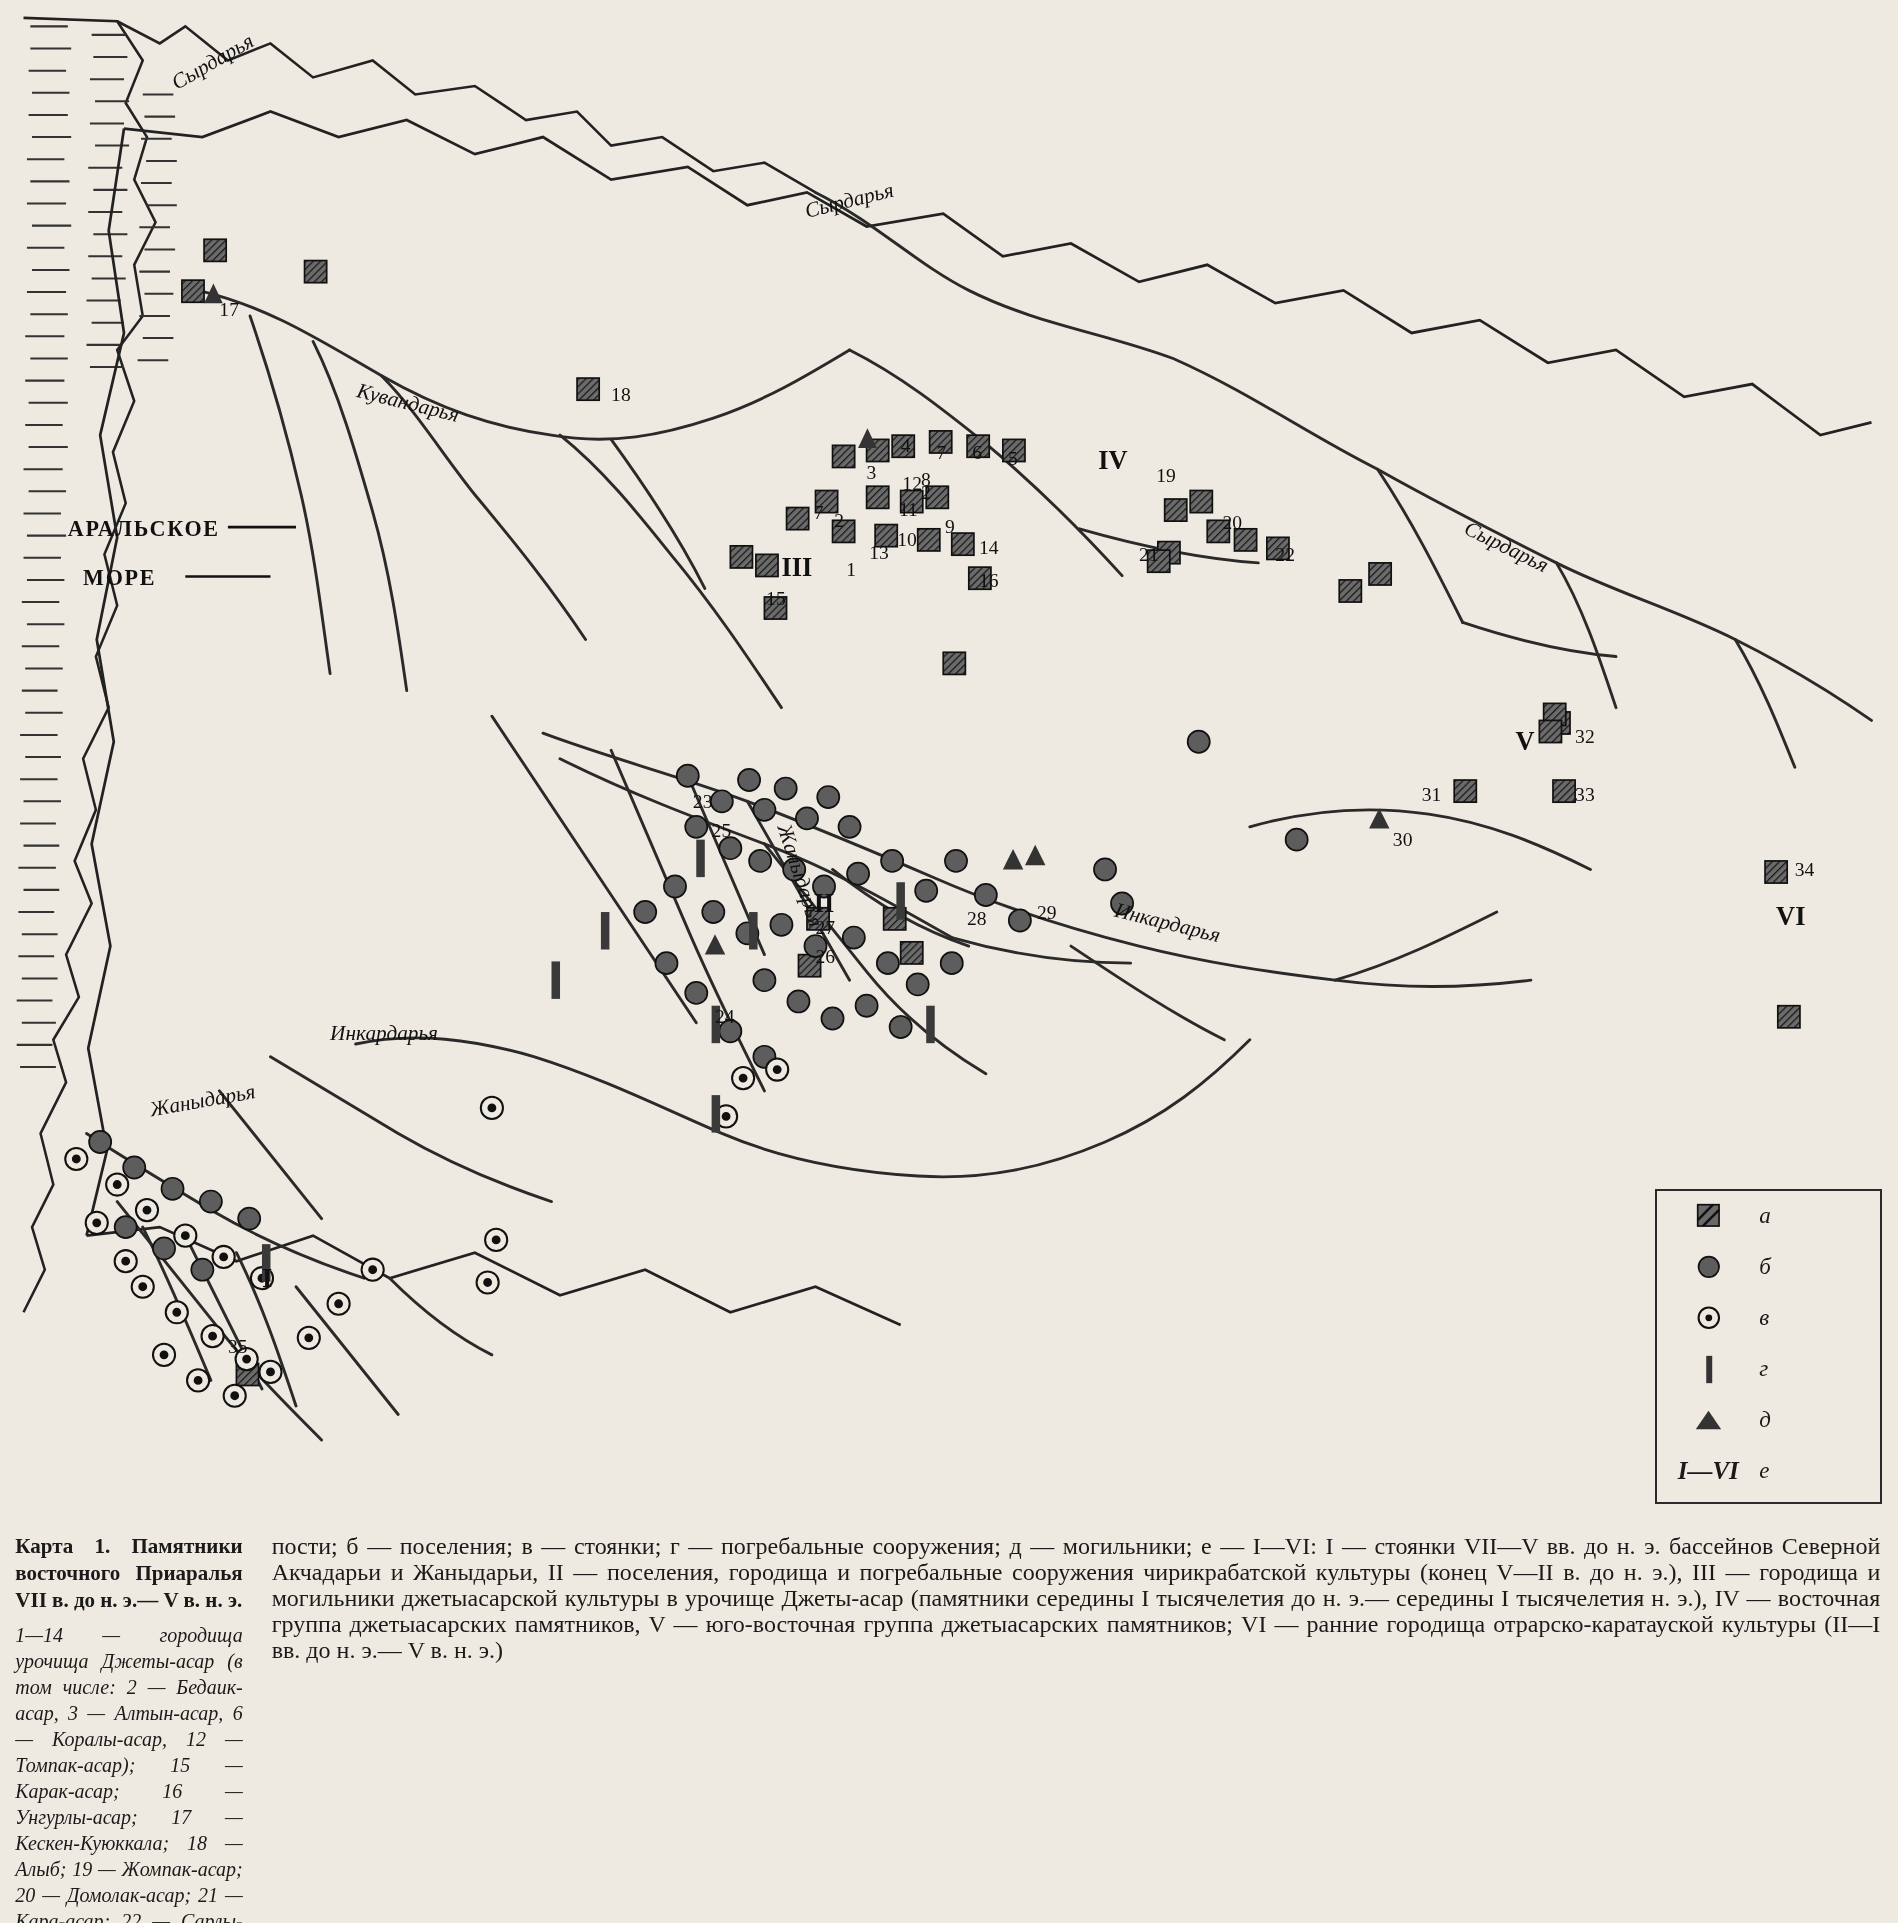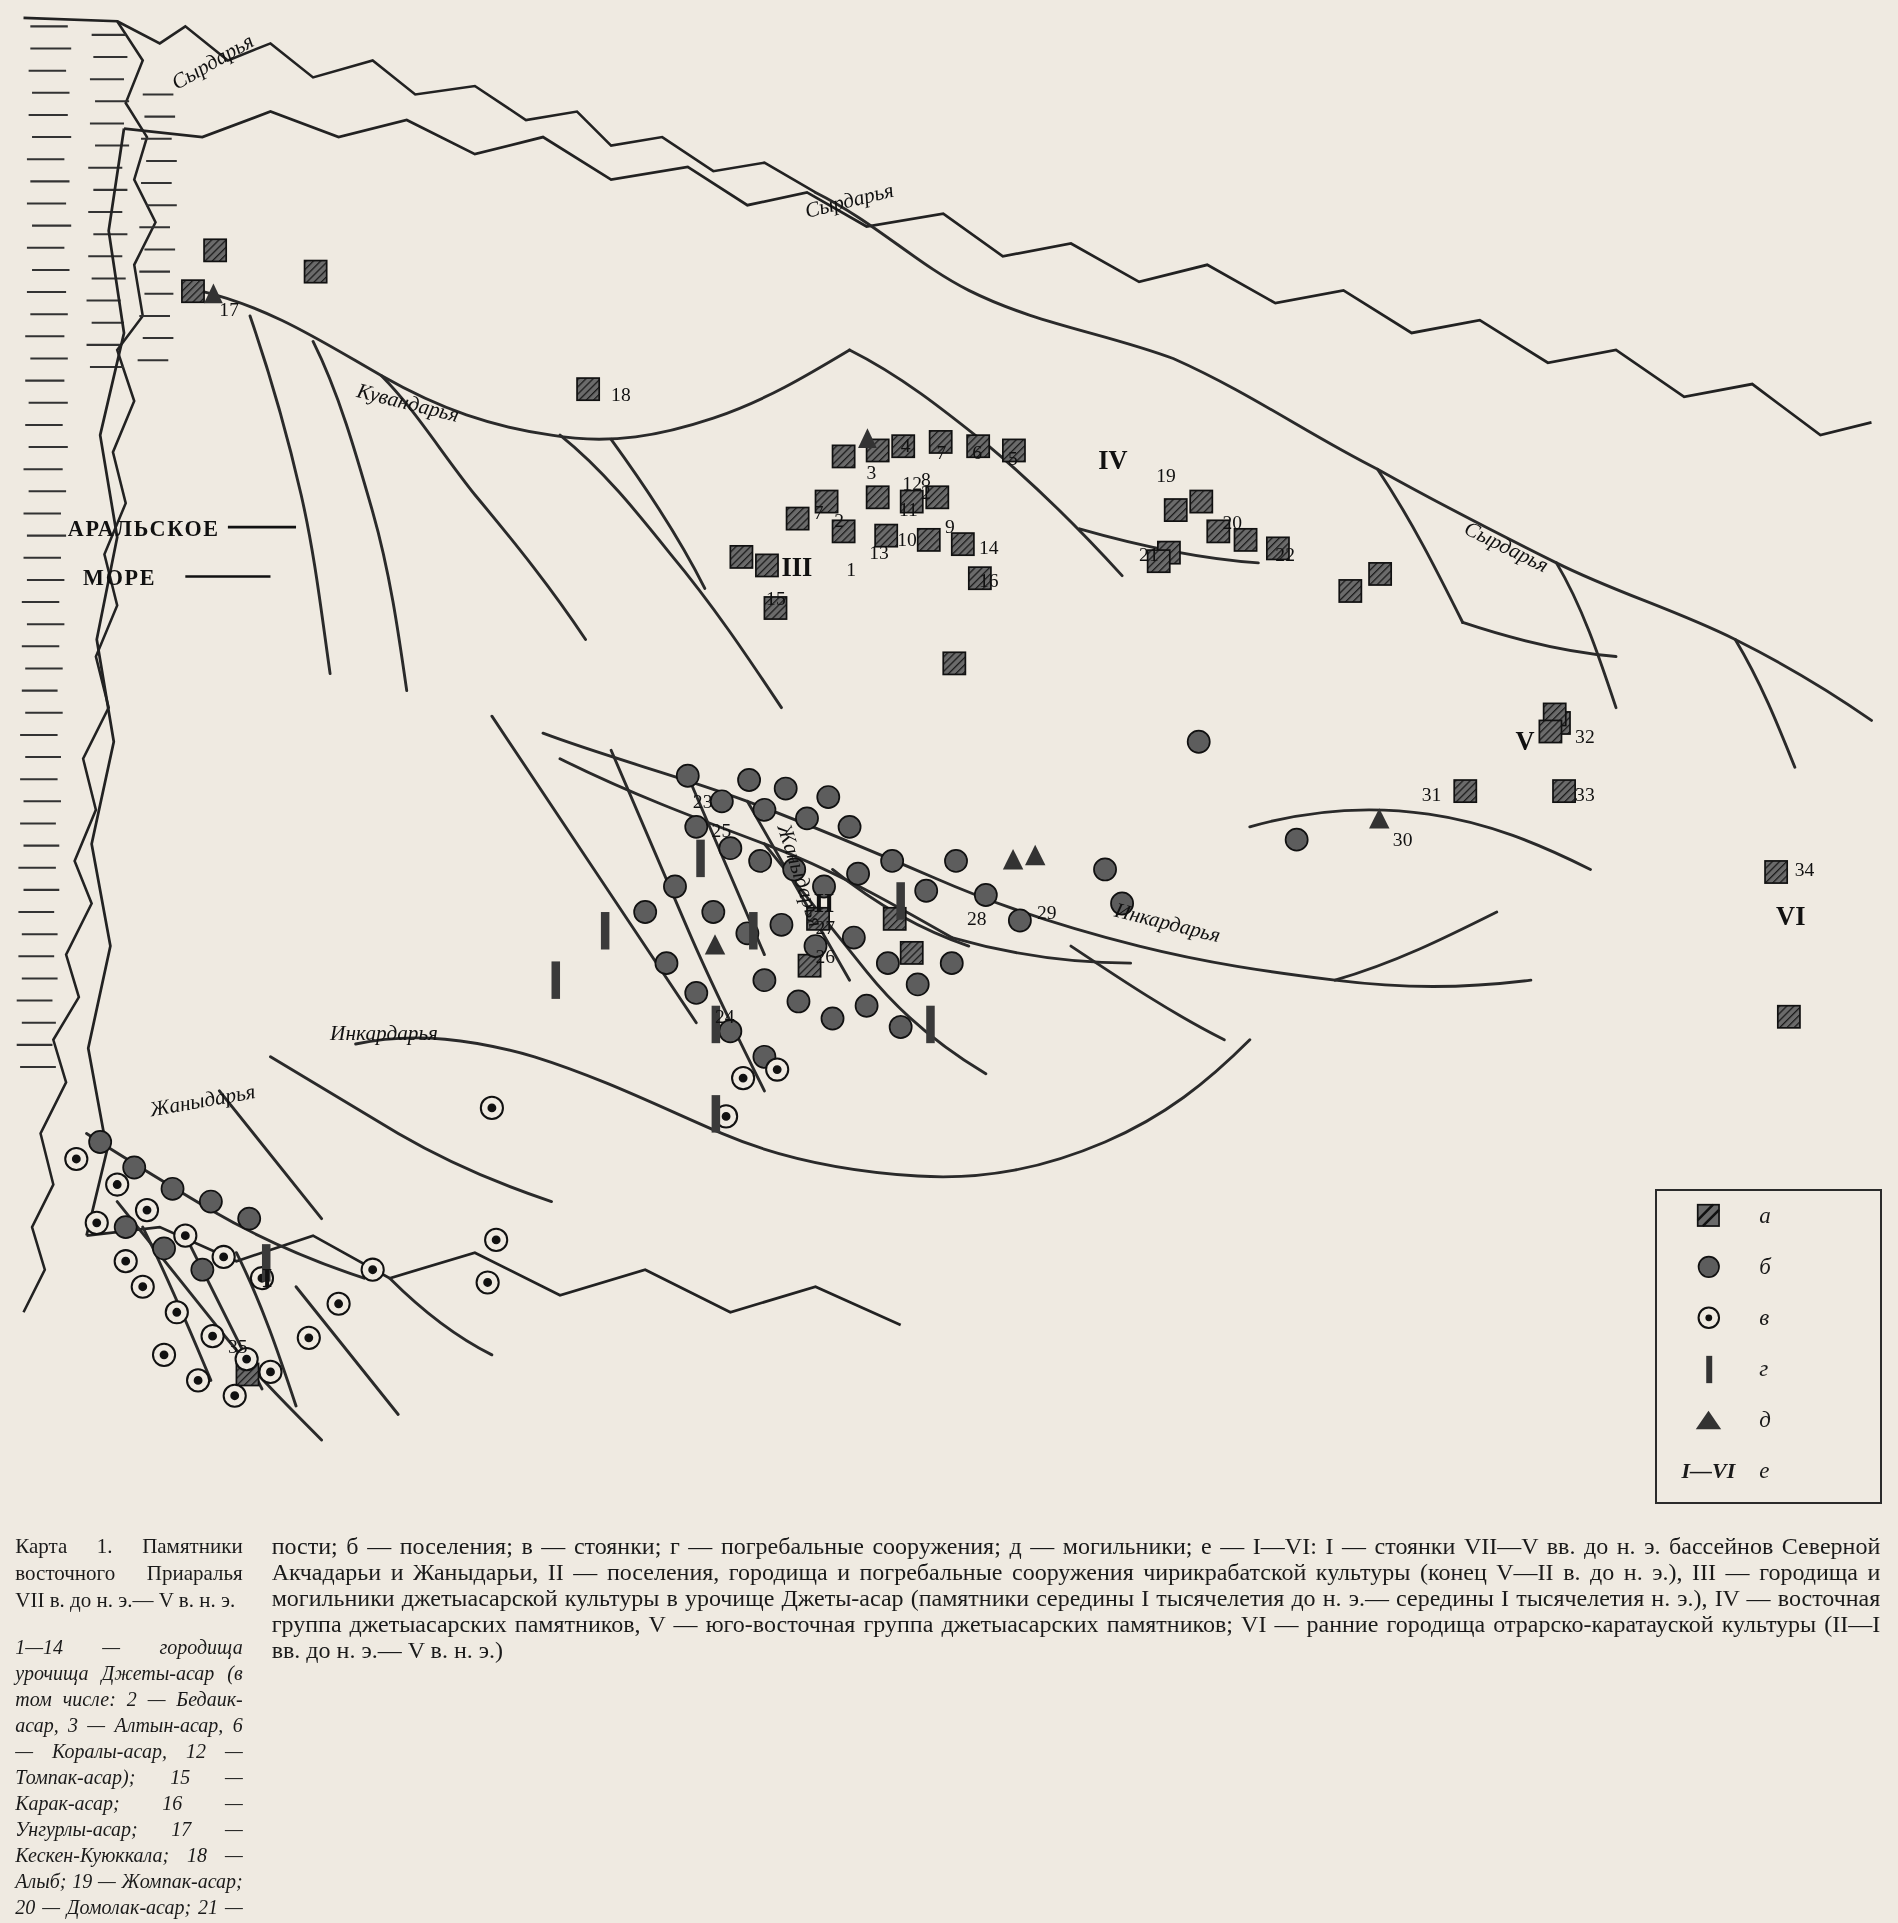"I—VI" div.lg-sym { font-size: 22px -> 25px }
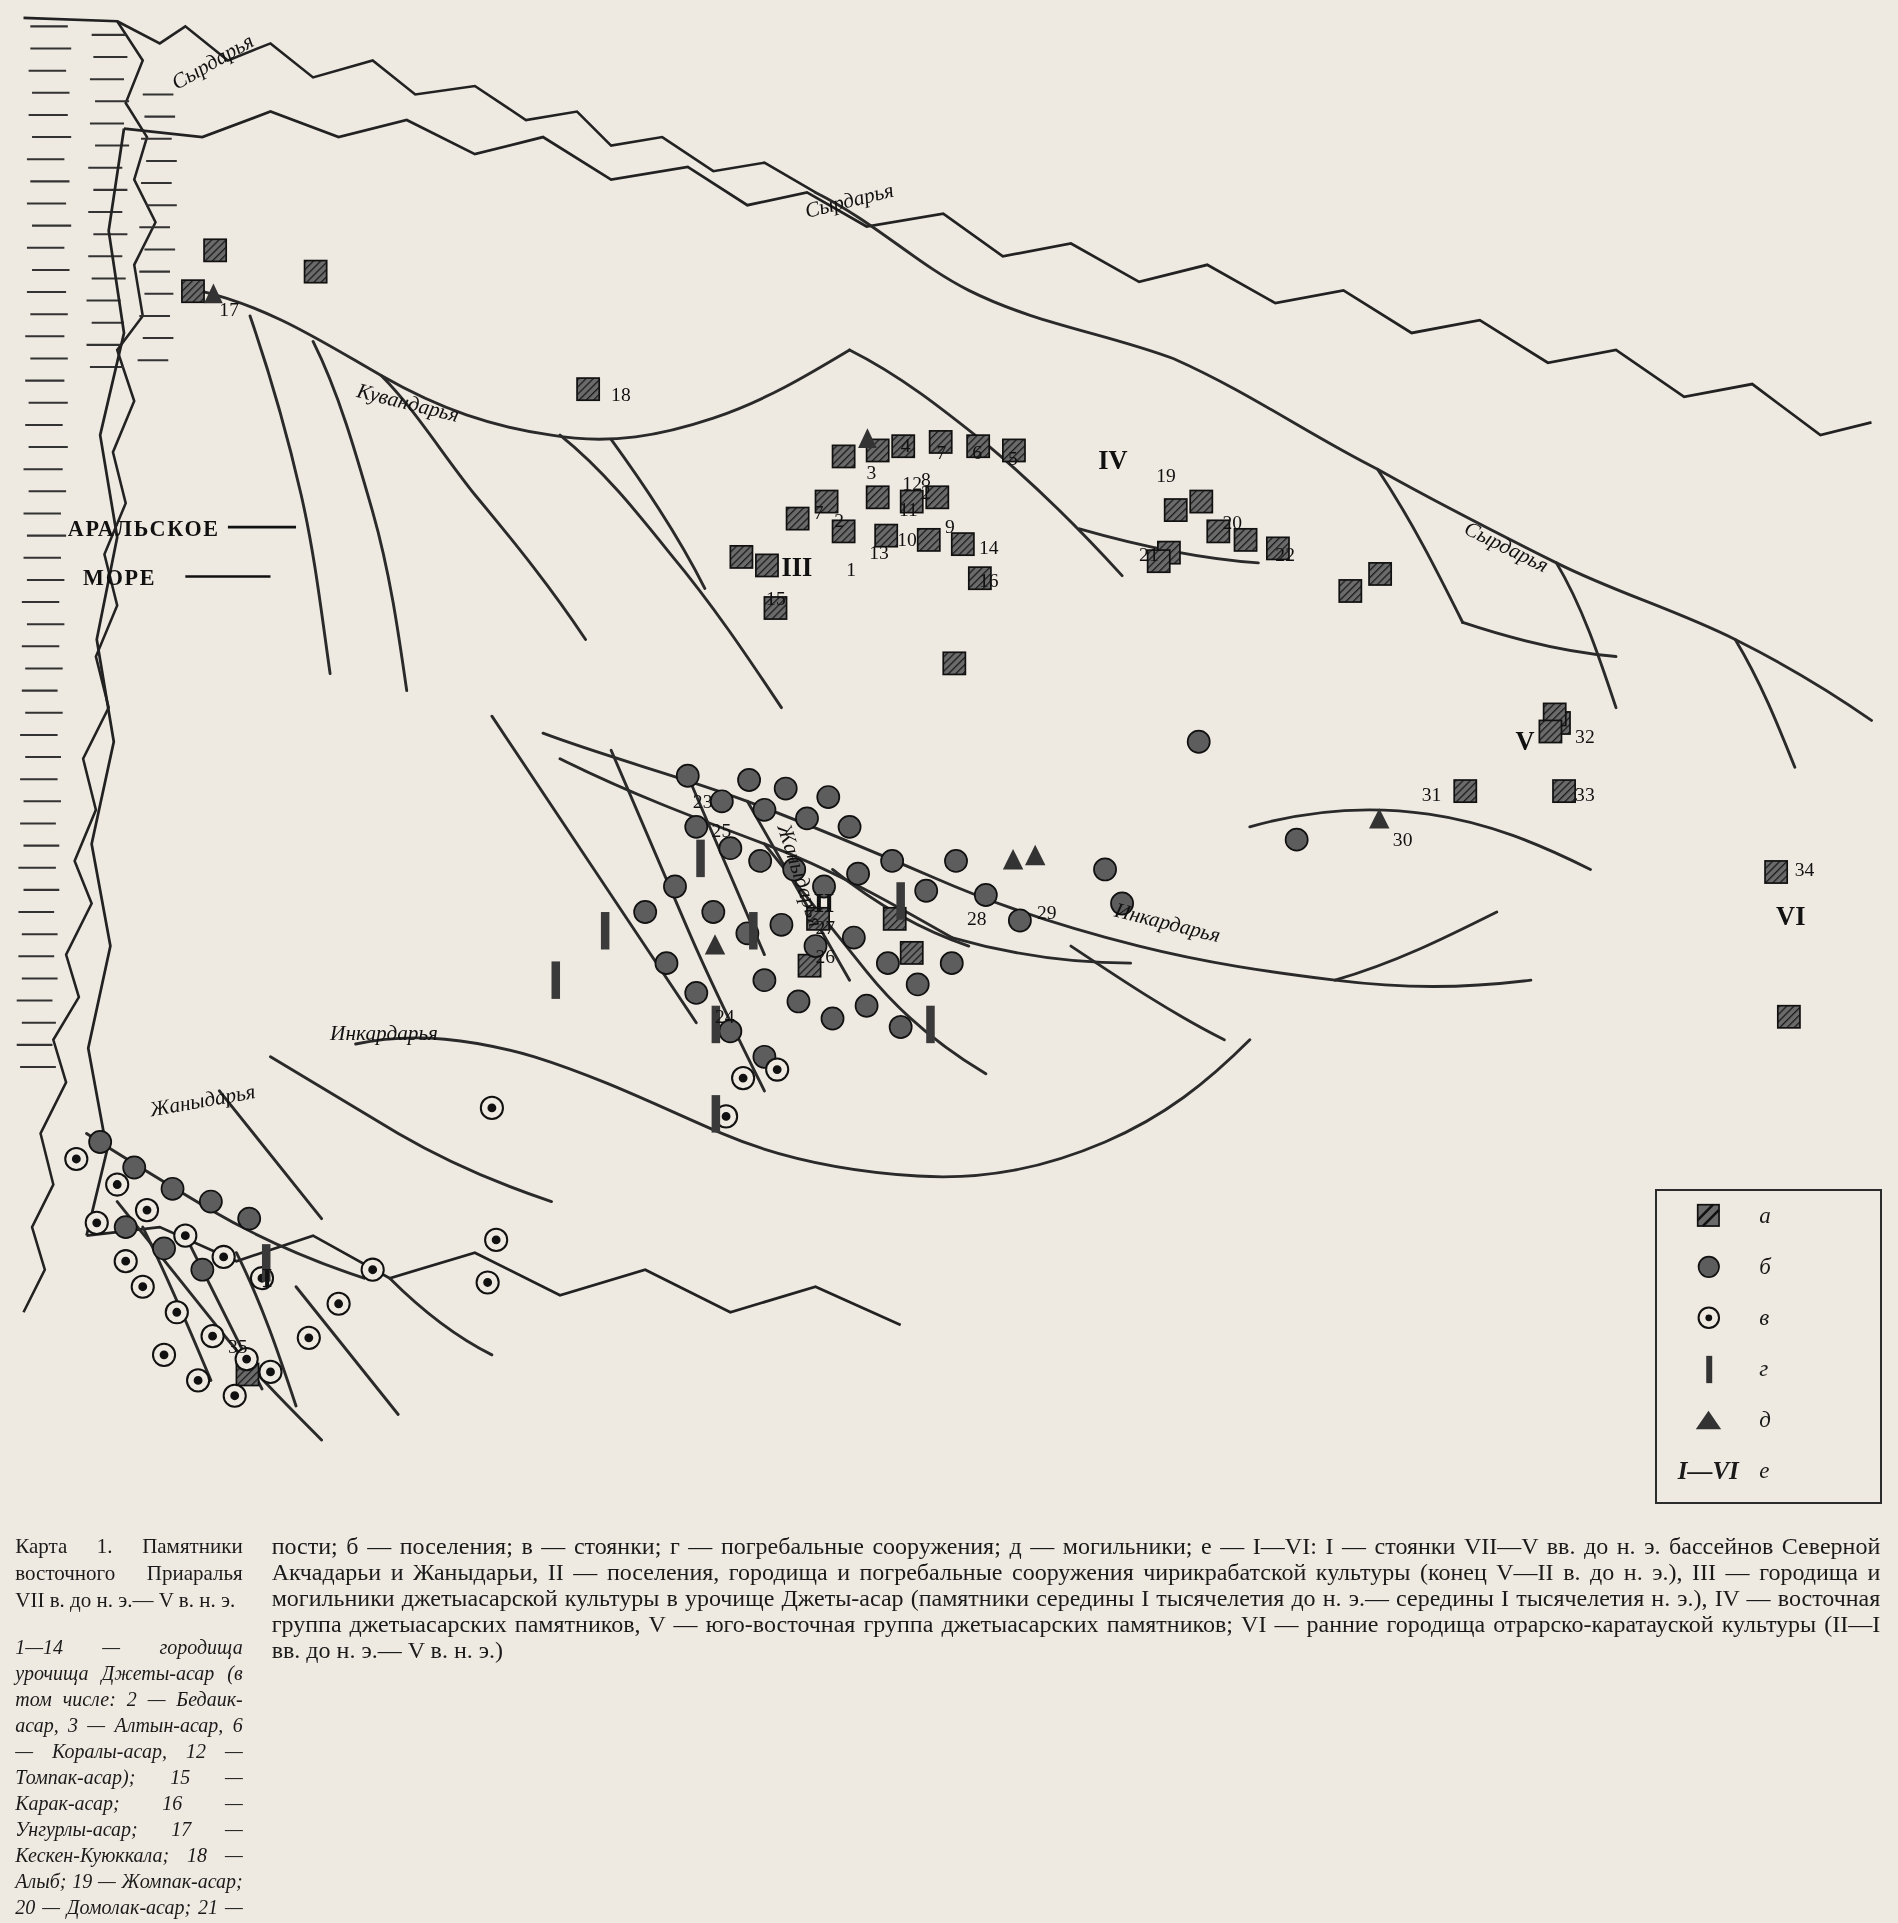"Карта 1. Памятники восточного Приаралья" .cap-title { font-weight: normal -> bold; margin-bottom: 20px -> 8px }
